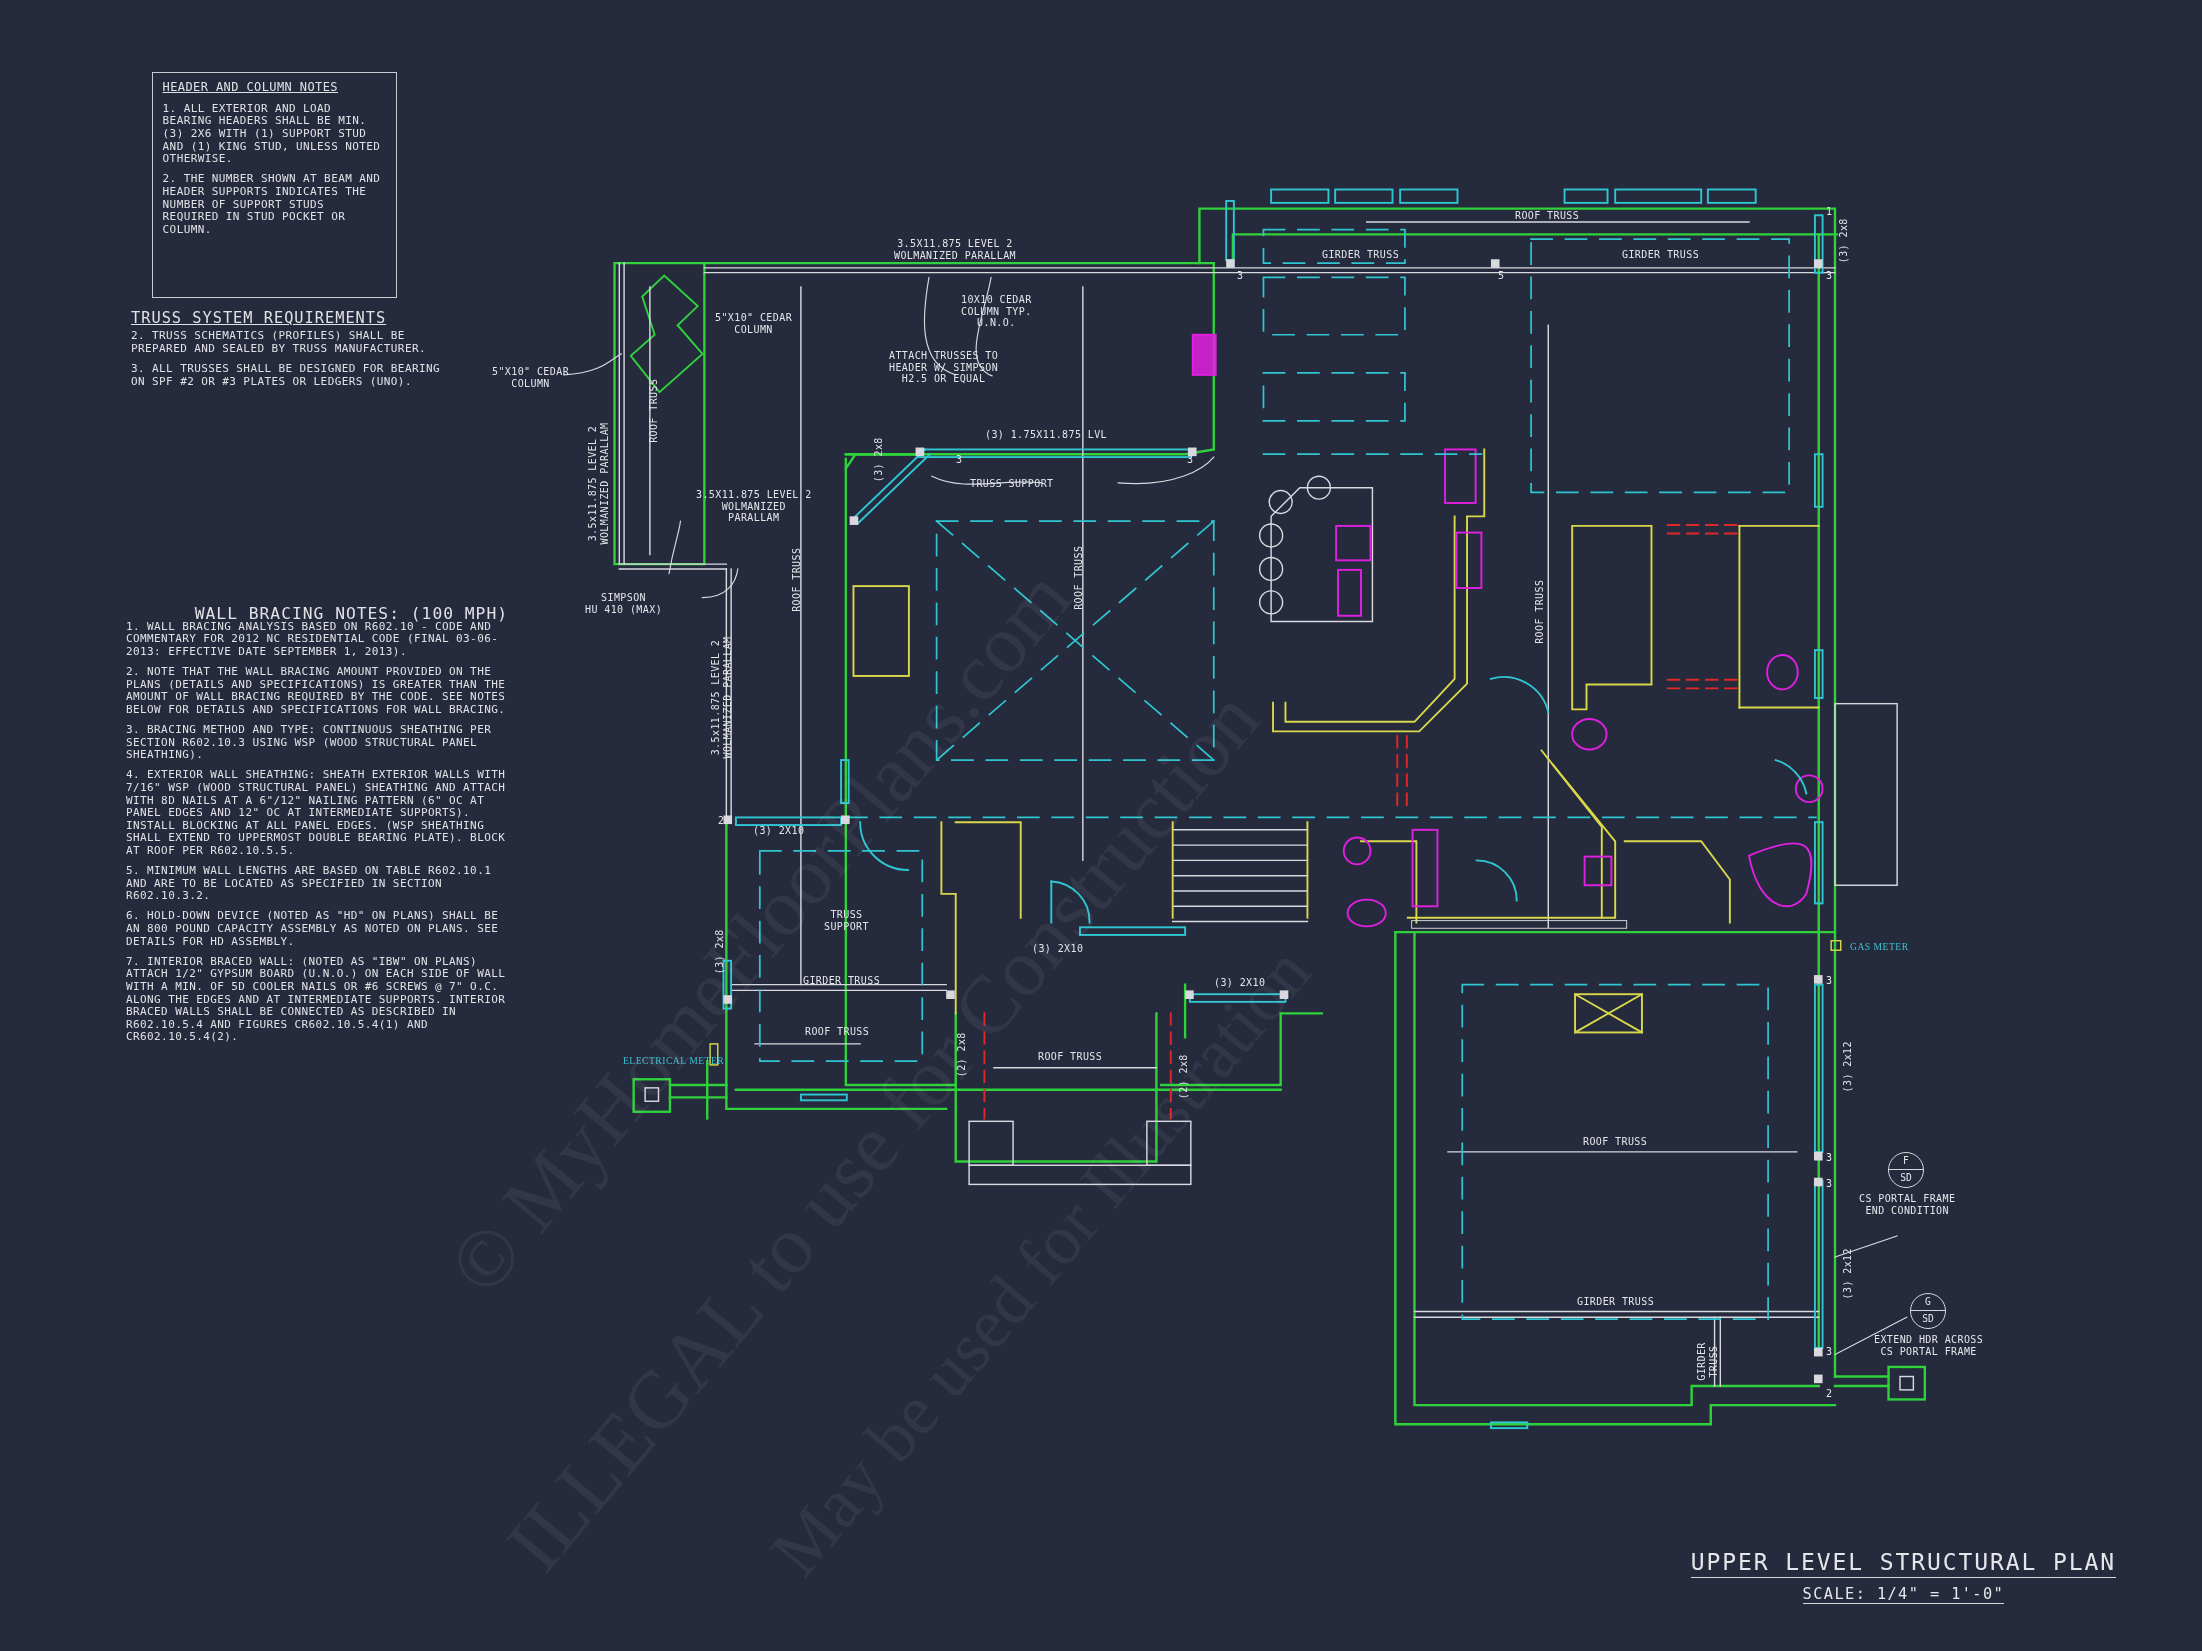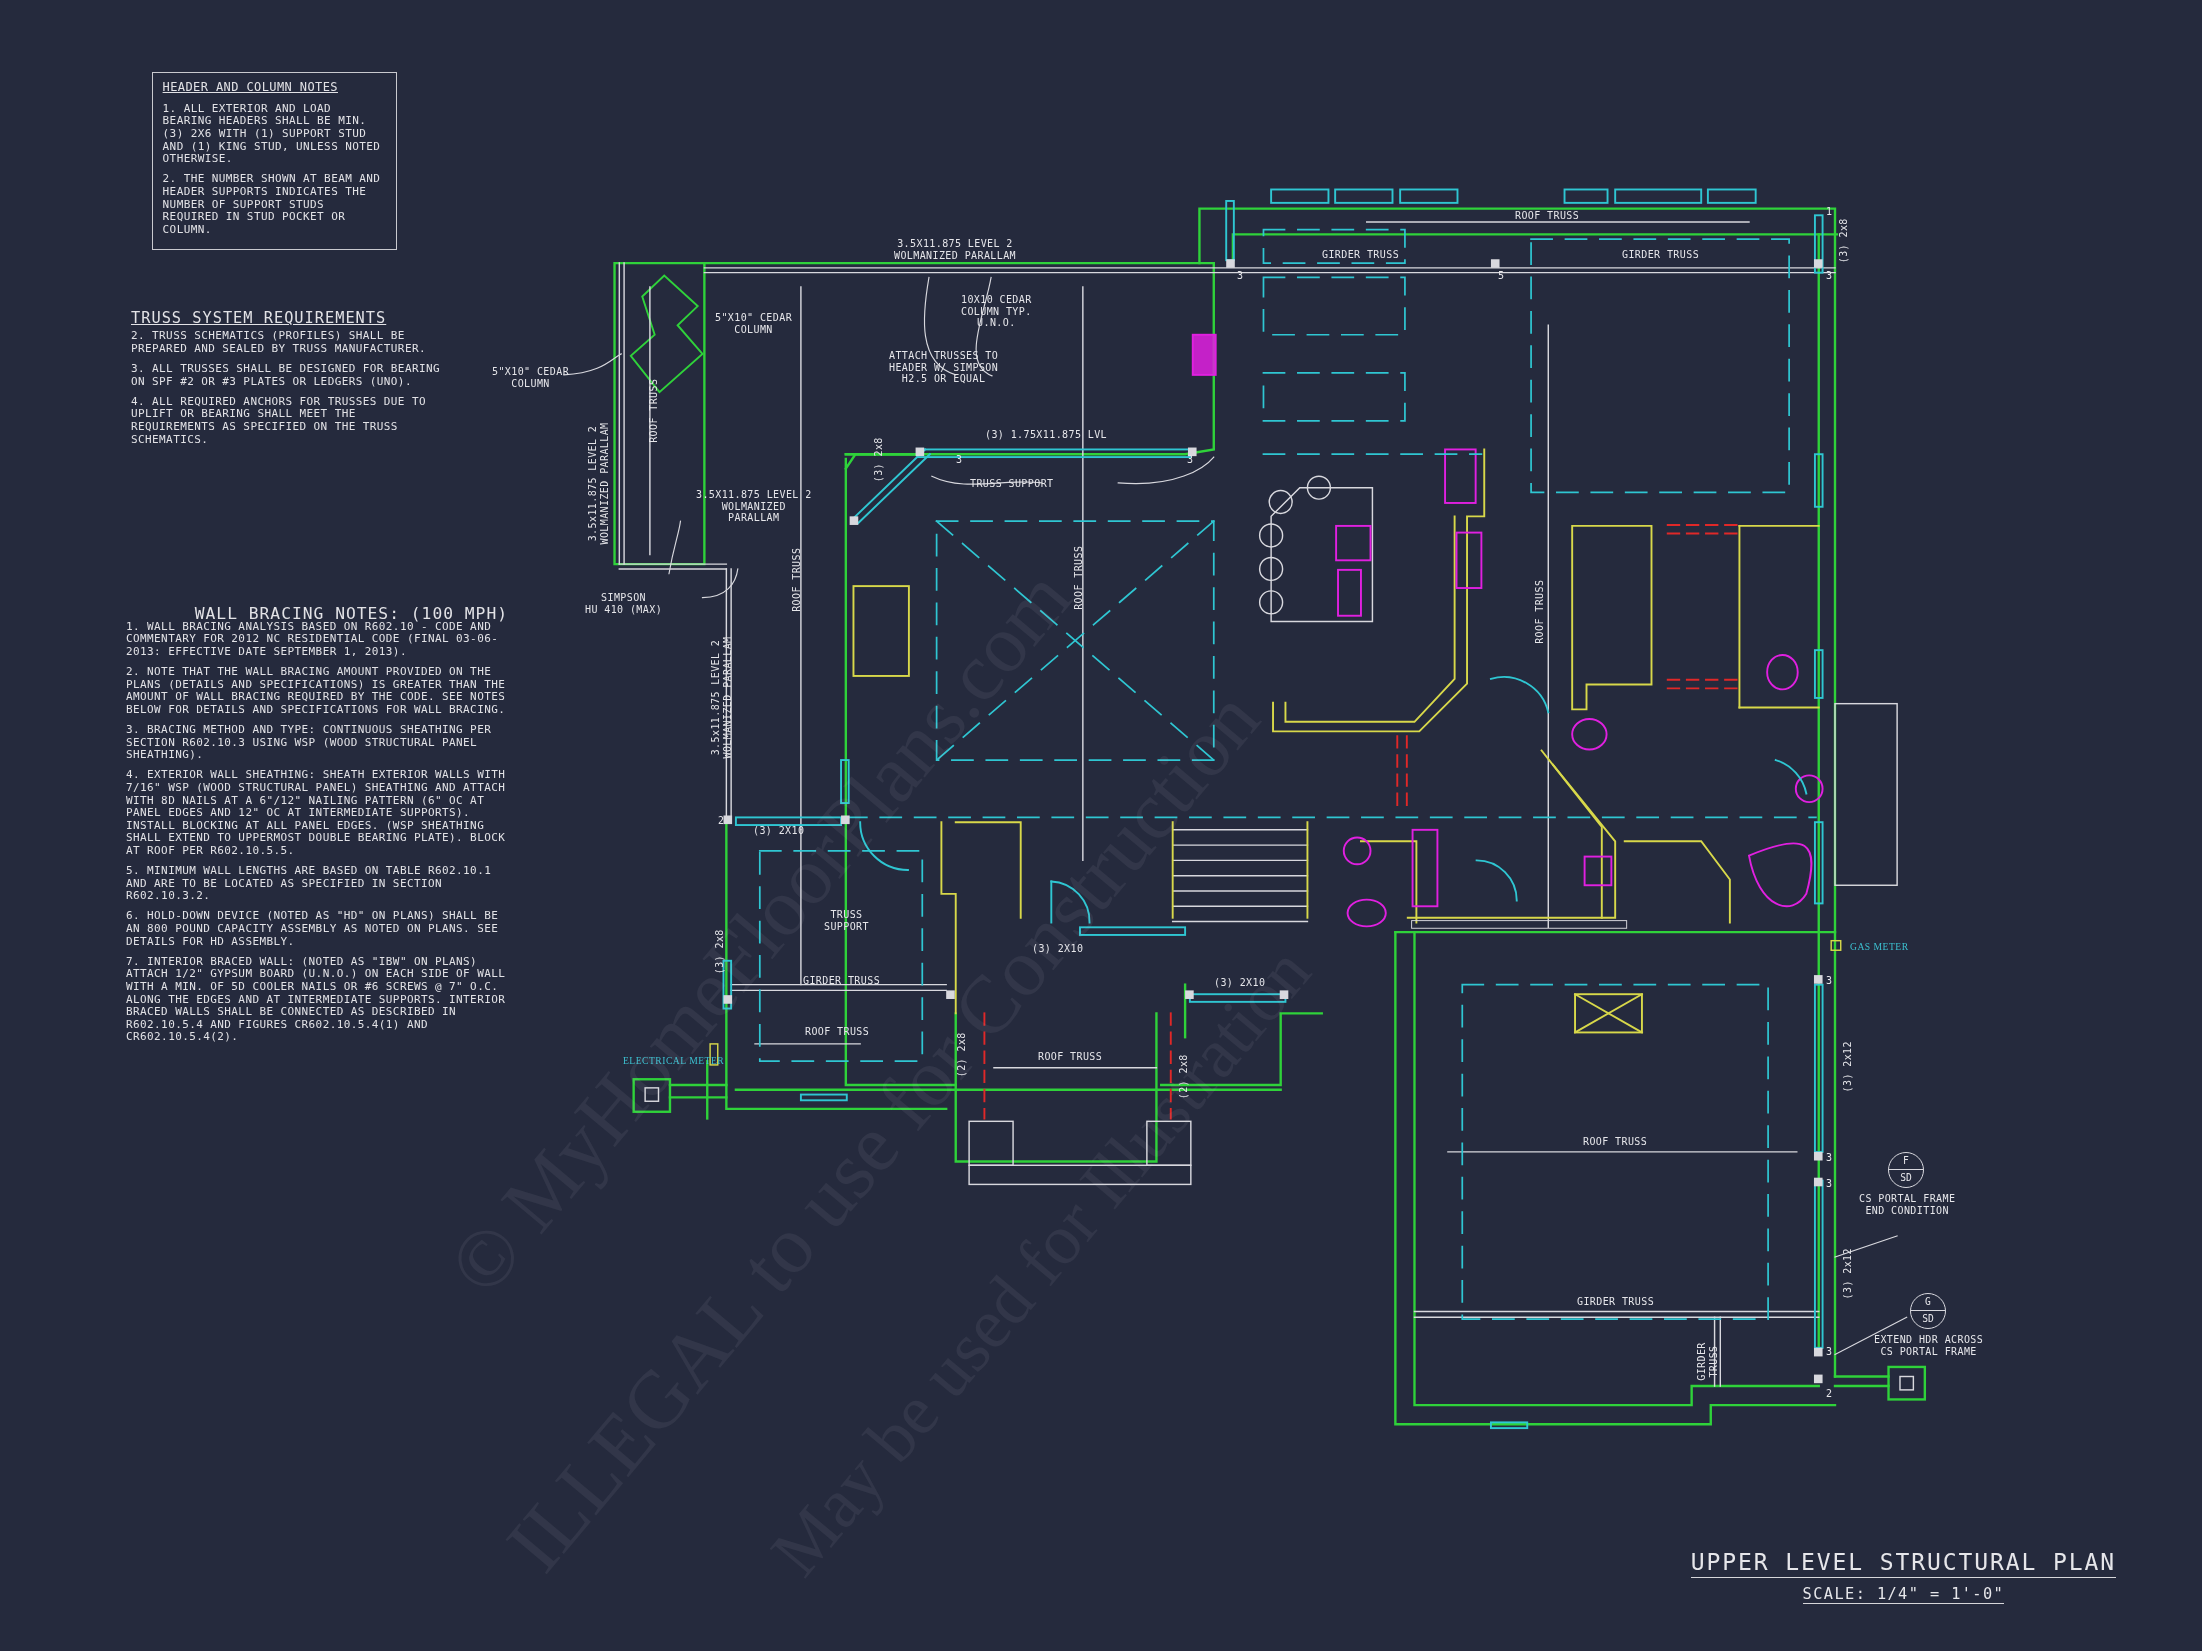"HEADER AND COLUMN NOTES" .hdrbox { height: 178px -> 226px }
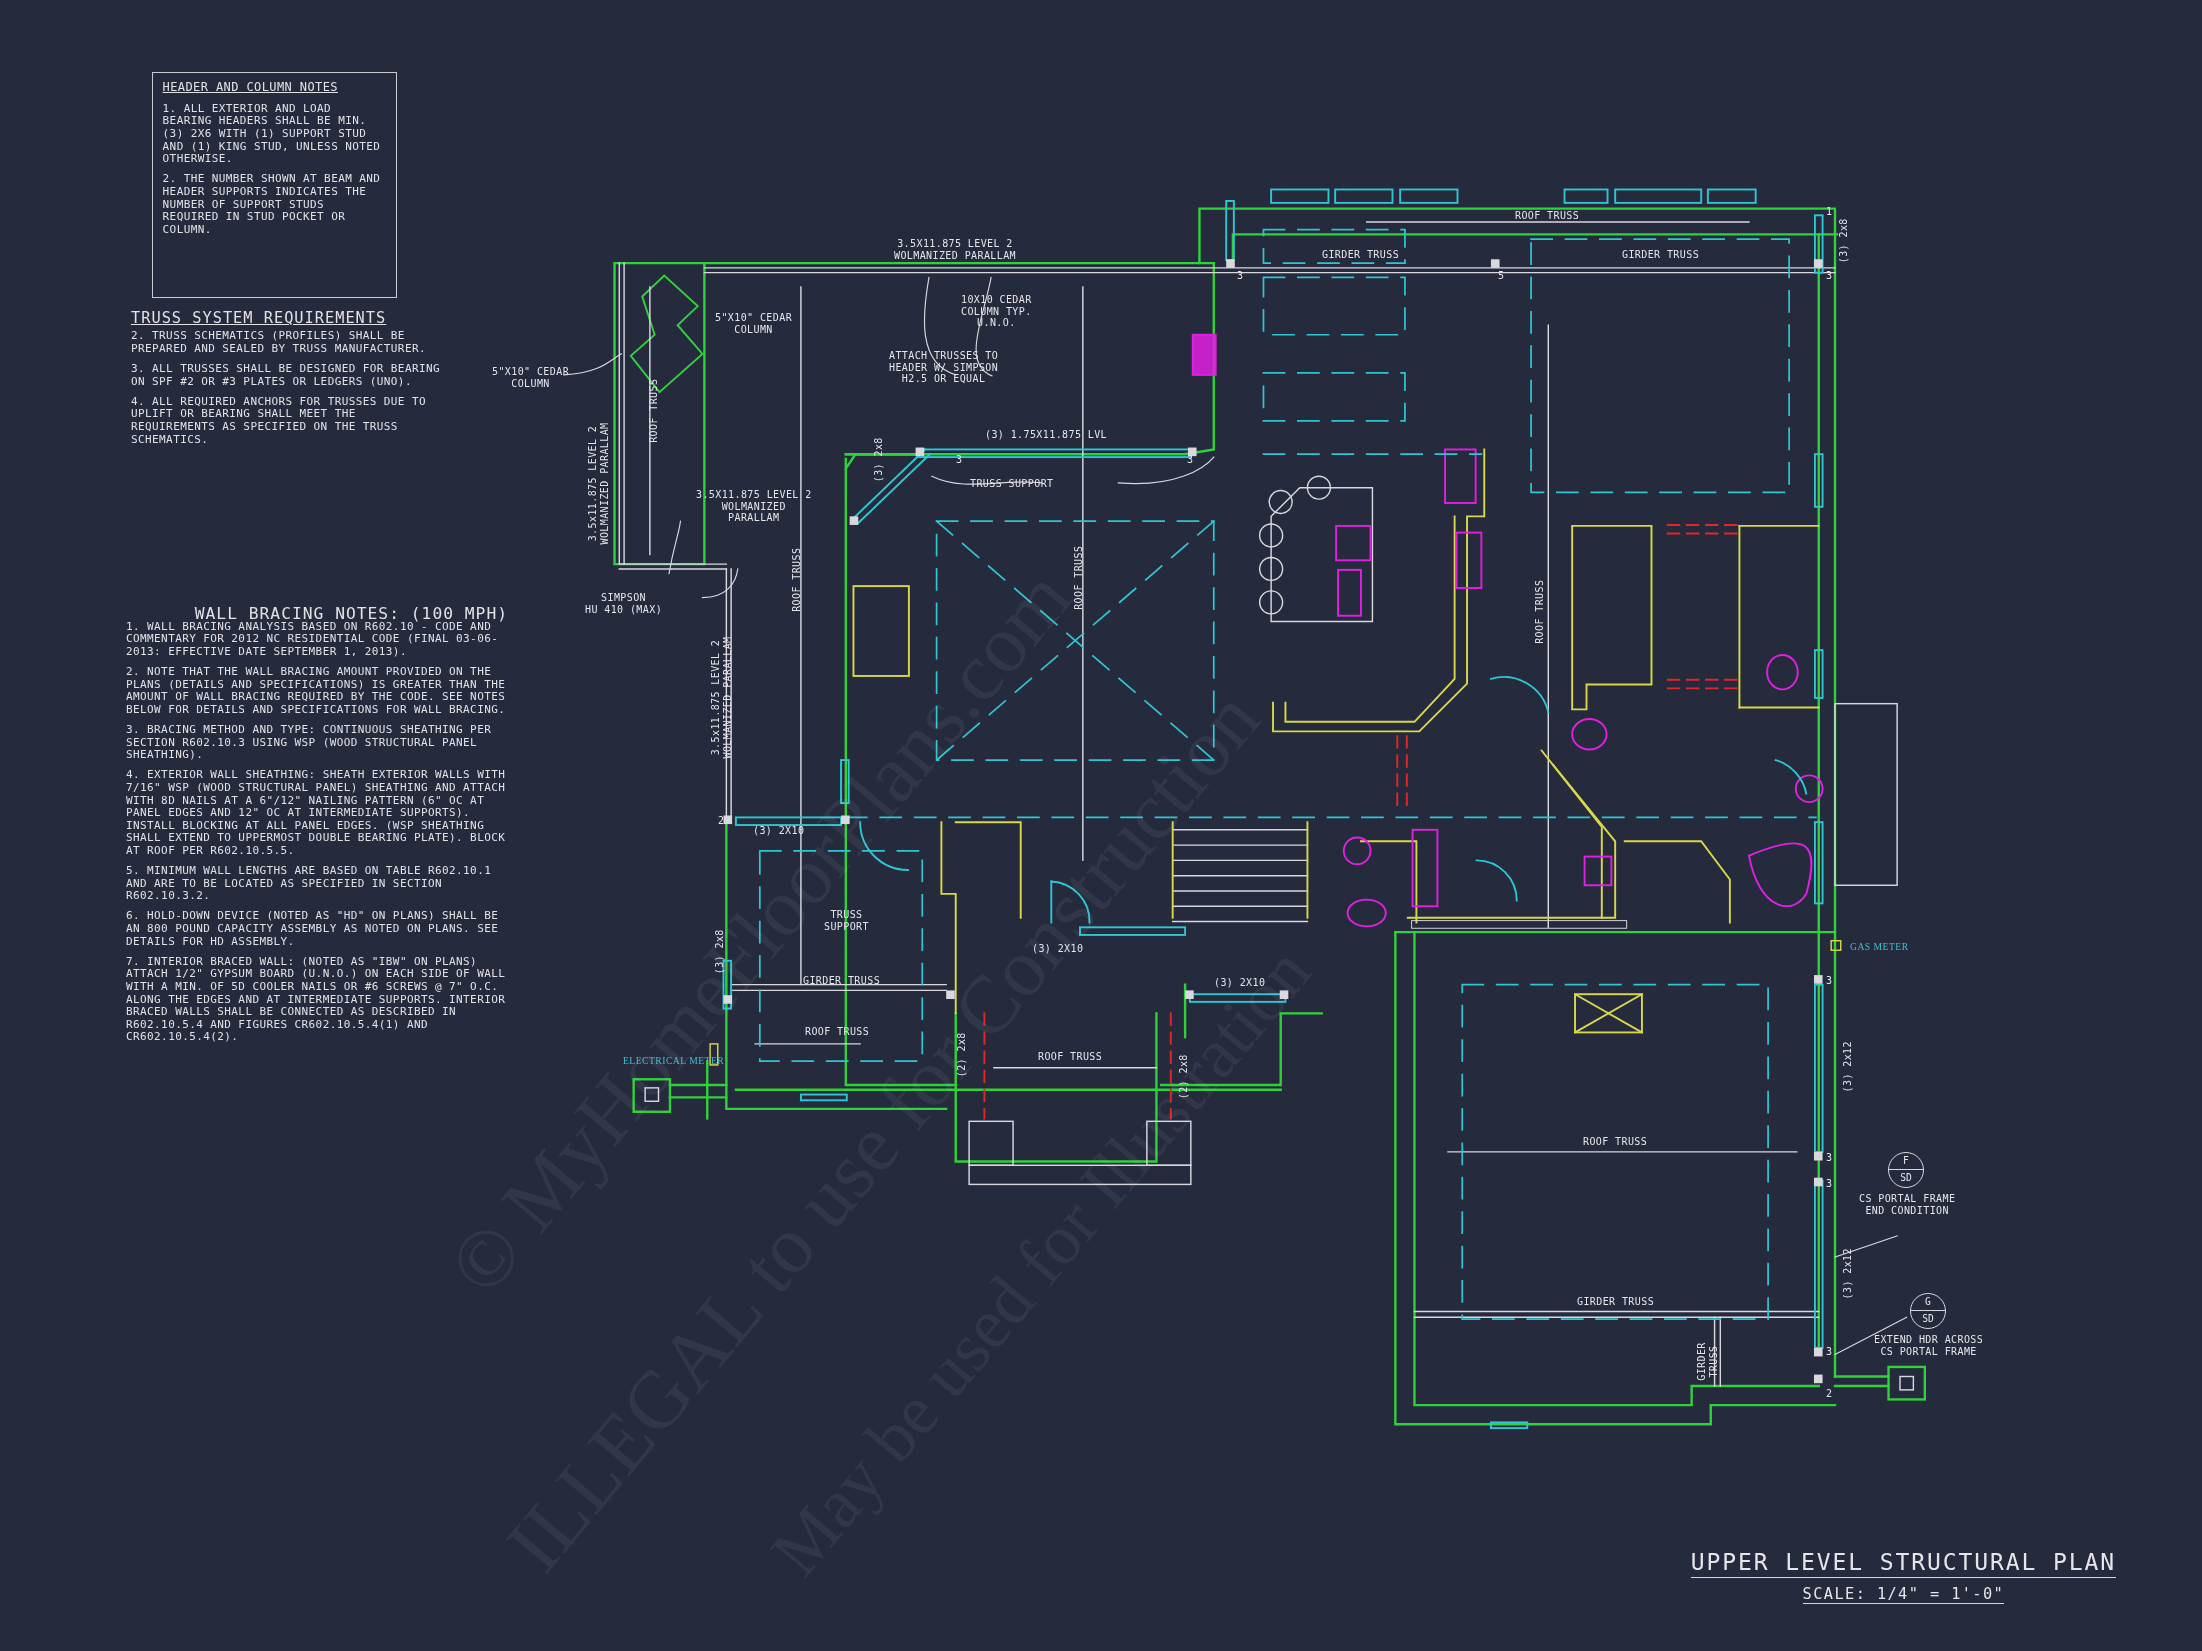"4. ALL REQUIRED ANCHORS FOR" p { html: <p>4. ALL REQUIRED ANCHORS FOR TRUSSES DUE TO UPLIFT OR BEARING SHALL MEET THE REQUIREMENTS AS SPECIFIED ON THE TRUSS SCHEMATICS.</p> -> none }
